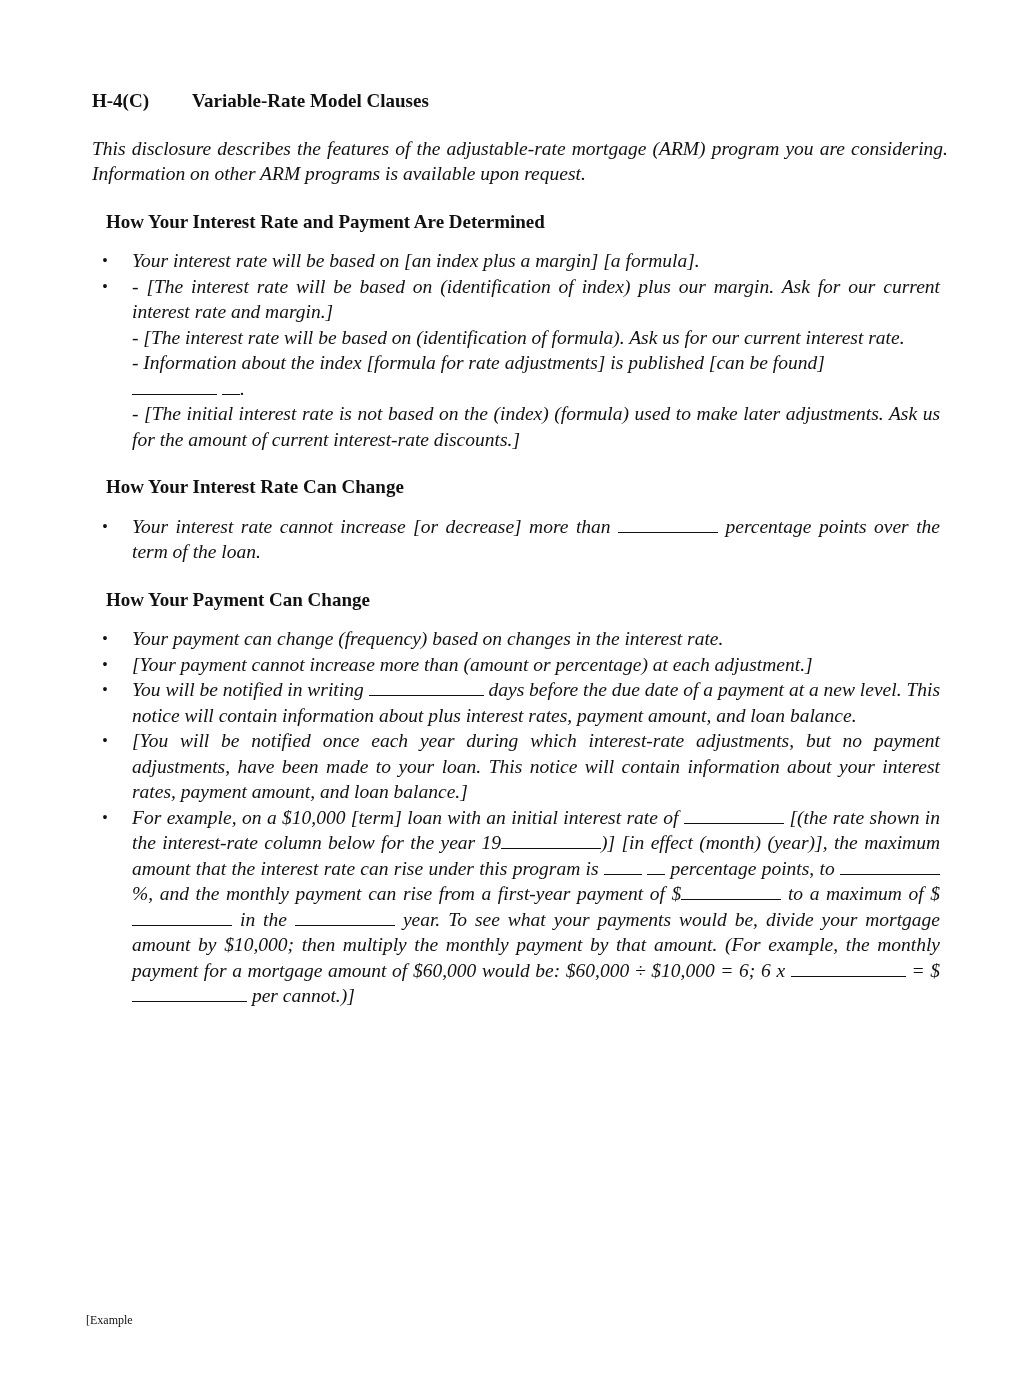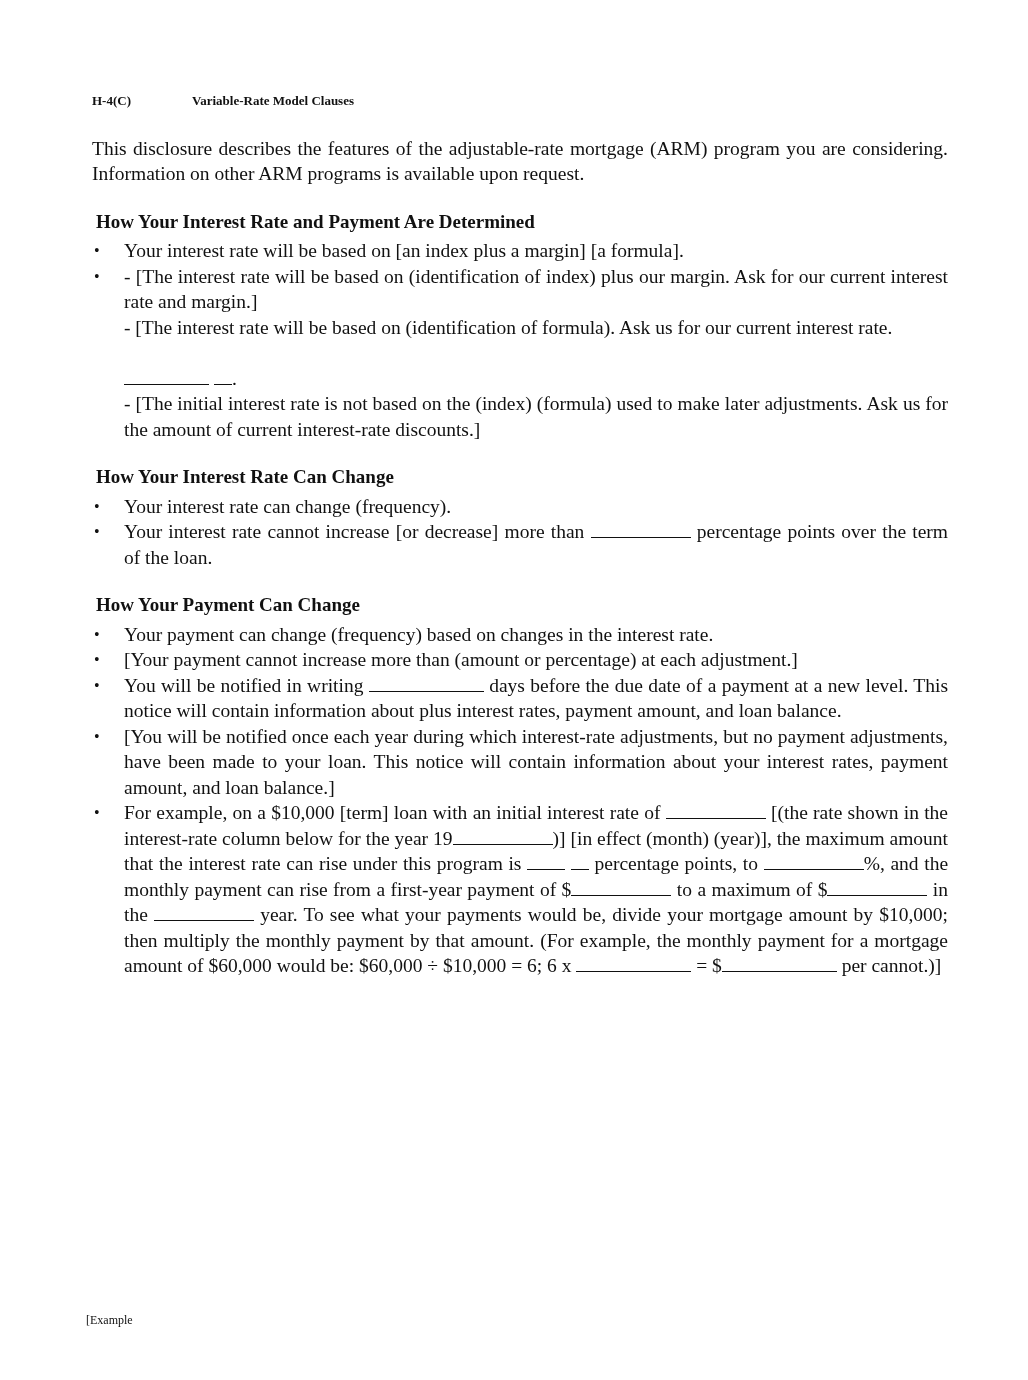"H-4(C) Variable-Rate Model Clauses" .title { font-size: 13px -> 19px }
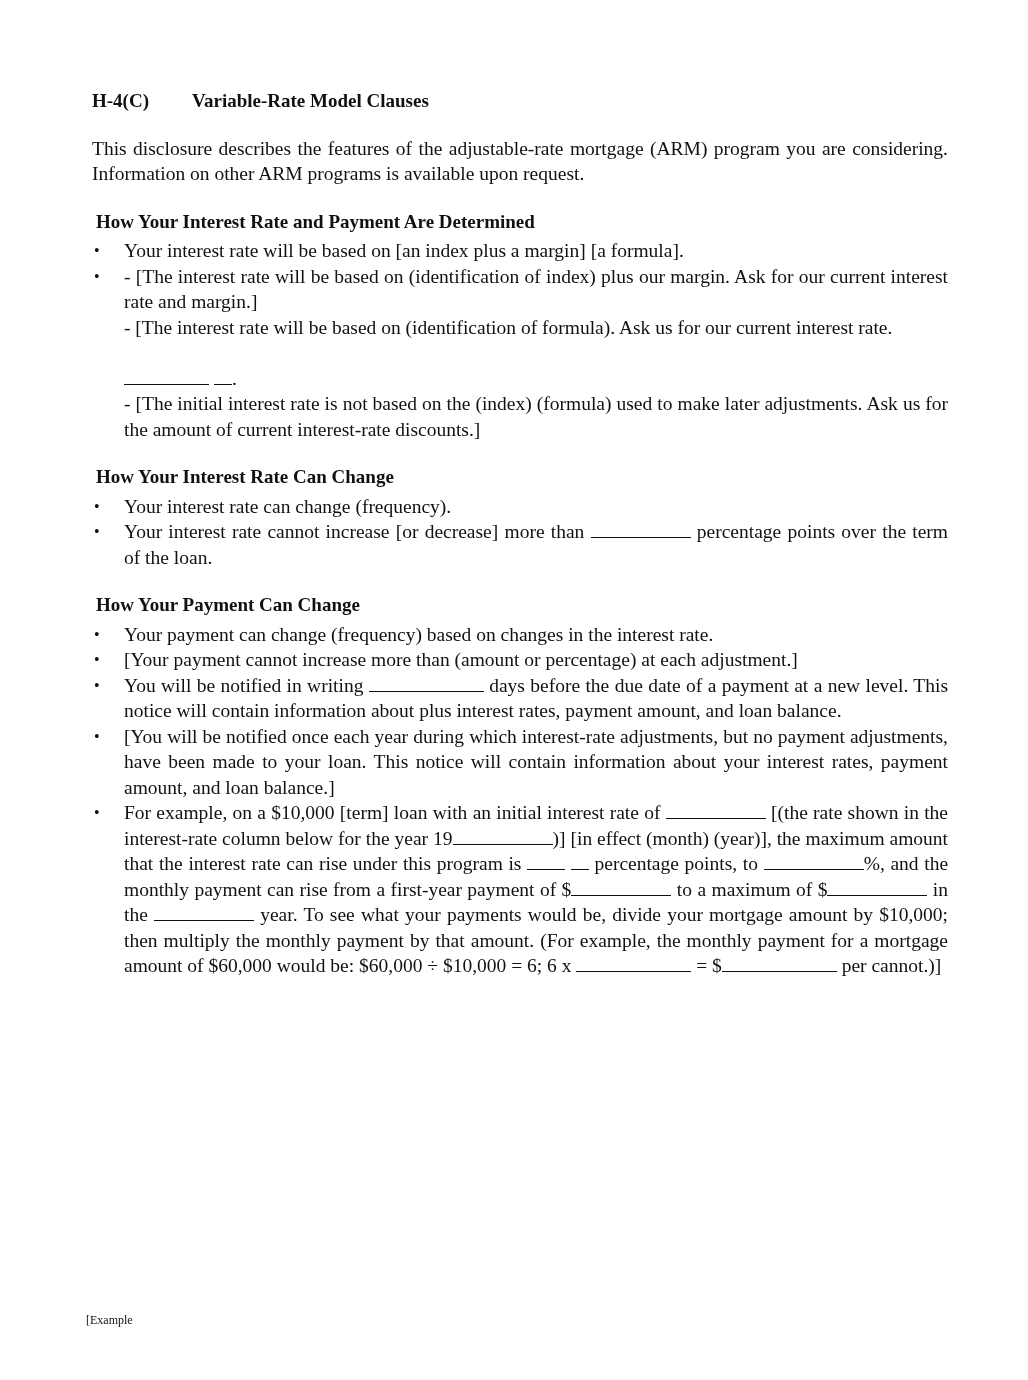"This disclosure describes the features" .intro { font-style: none -> italic }
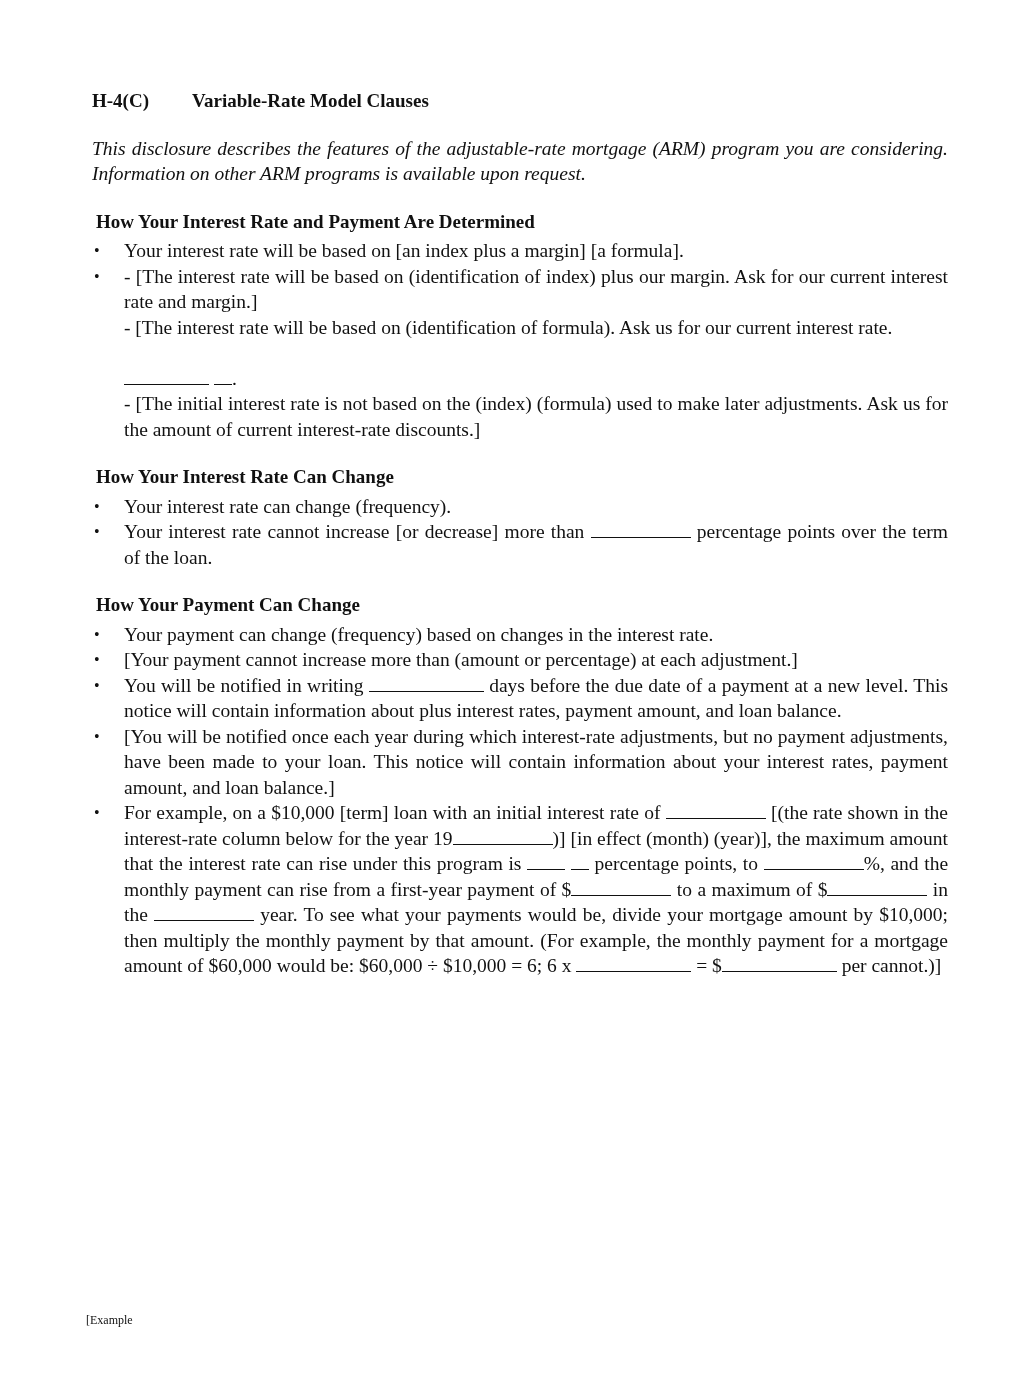"How Your Interest Rate and" .section h2 { margin: 4px -> 14px }
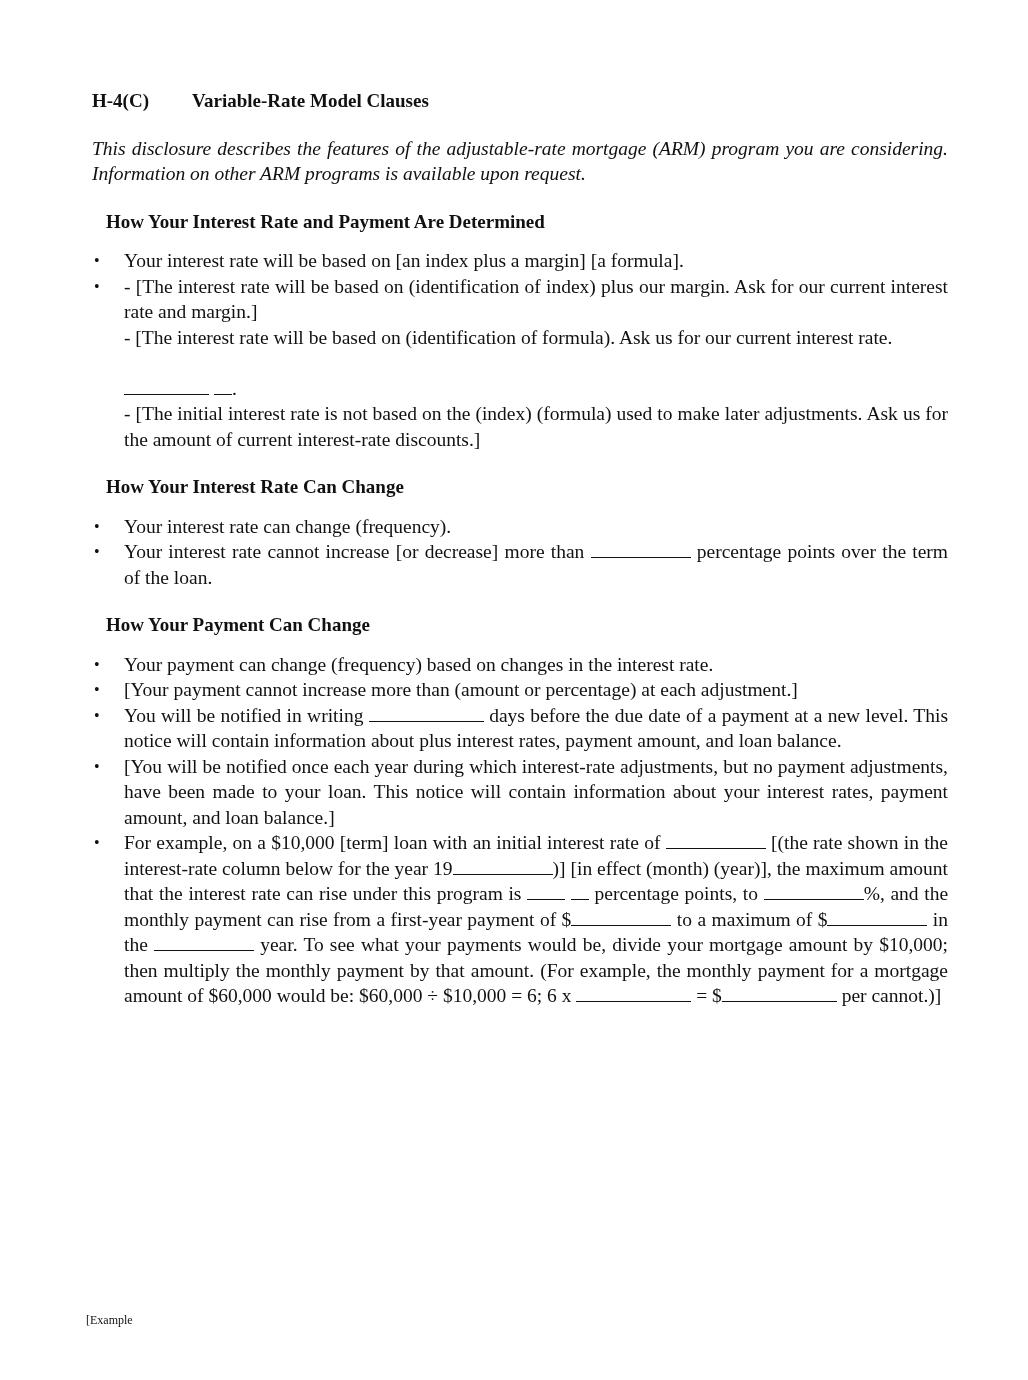"Your interest rate will be" ul.bullets { font-style: none -> italic; margin: 0 -> 8px }
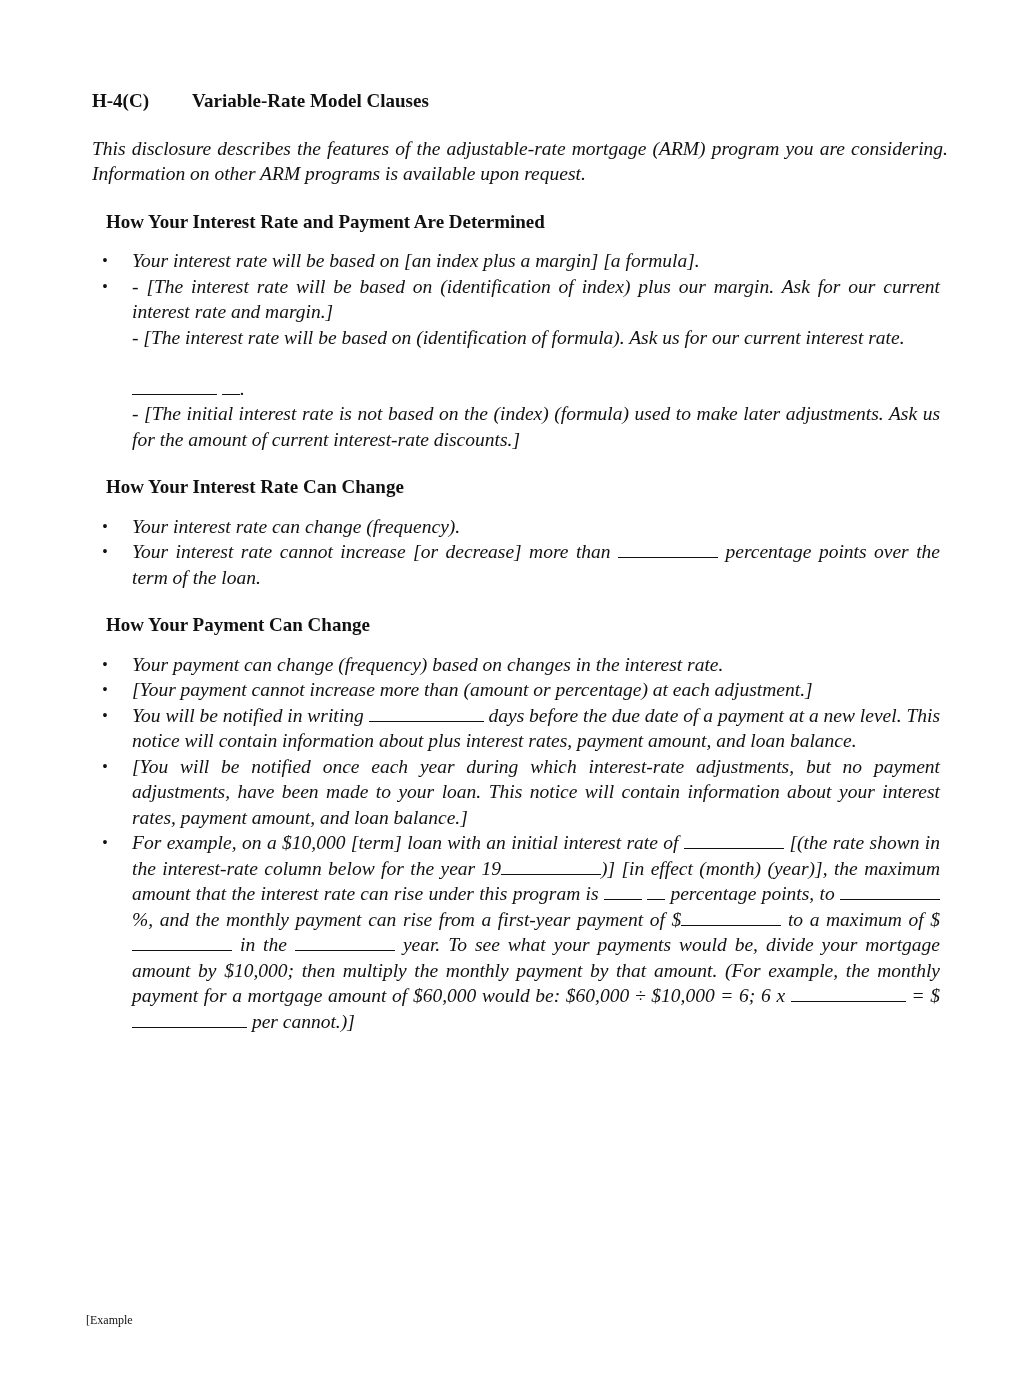"- Information about the index" span { html: none -> <span>- Information about the index [formula for rate adjustments] is published [can be found]</span> }
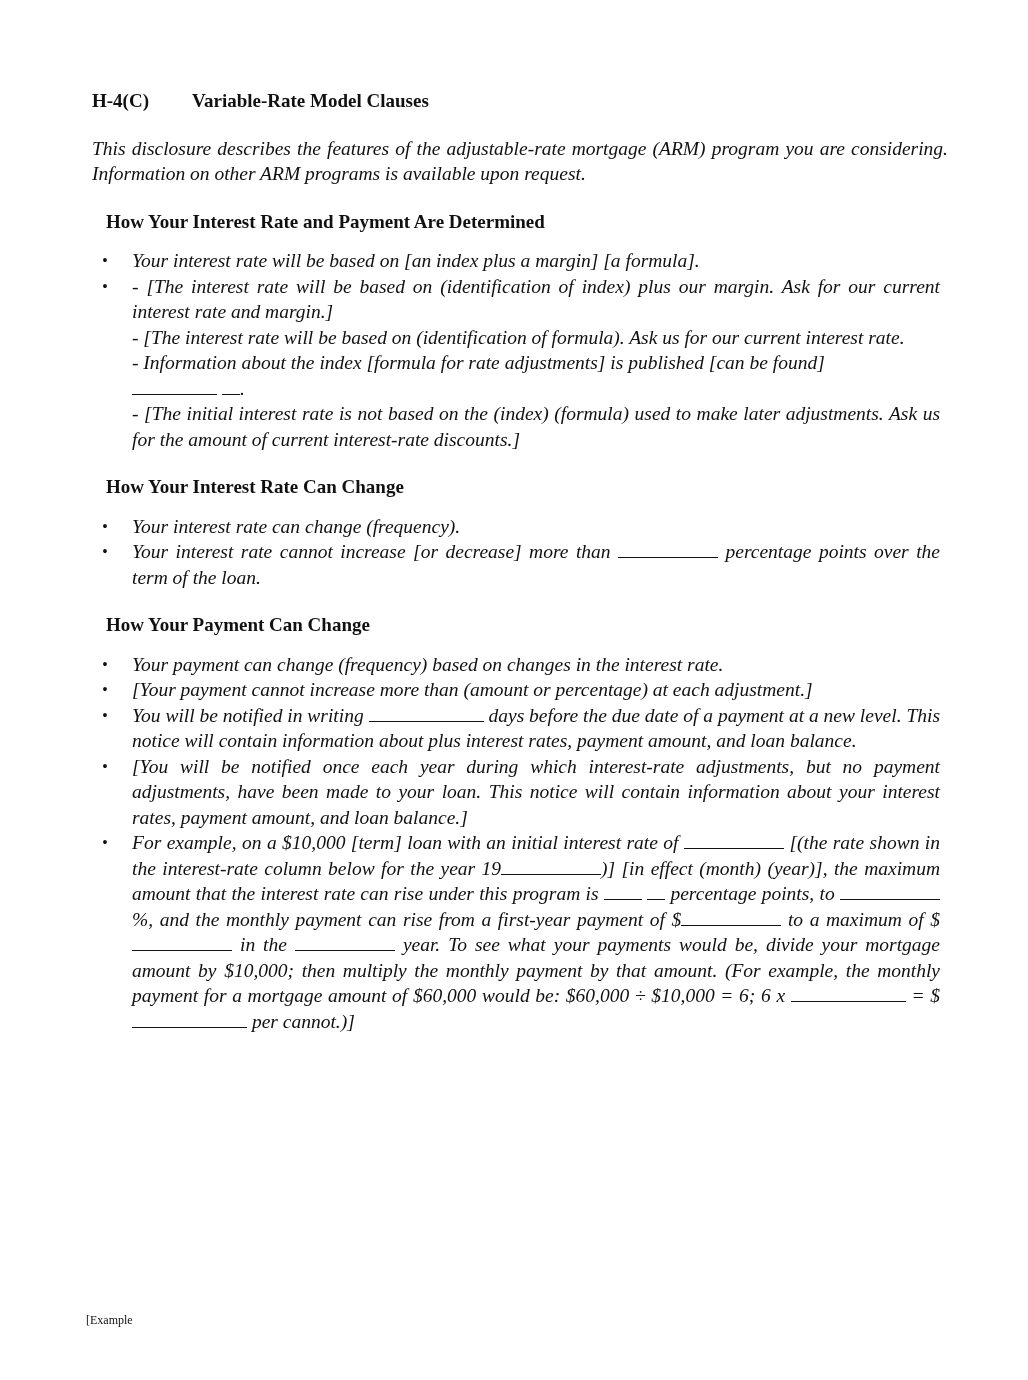"Your interest rate can change" li { html: <li><span>Your interest rate can change (frequency).</span></li> -> none }
